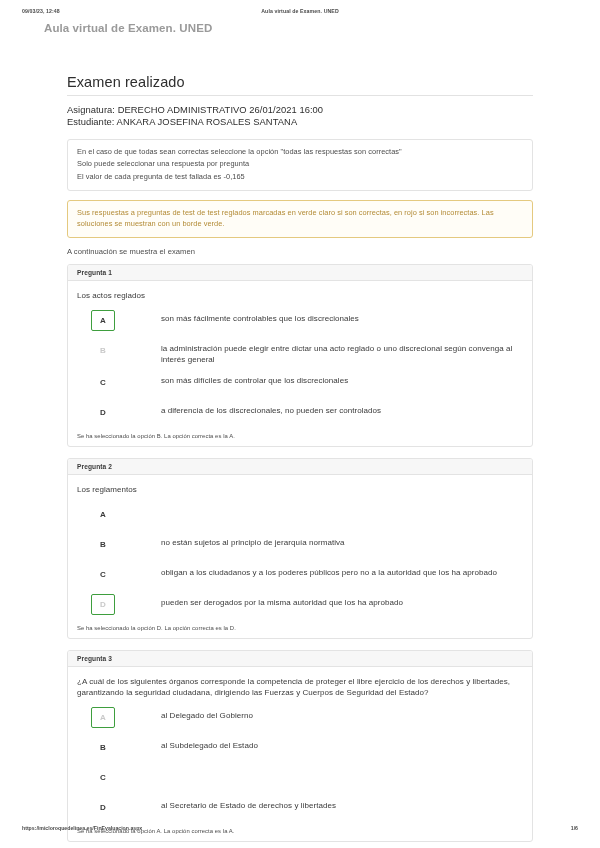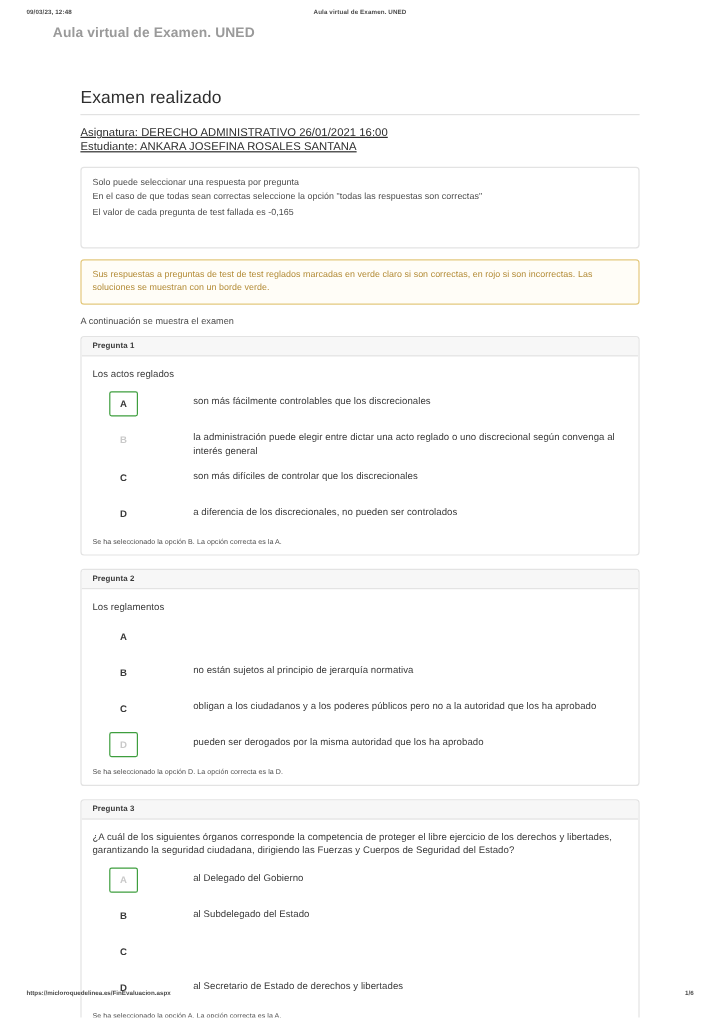"Asignatura: DERECHO ADMINISTRATIVO" .meta-line { text-decoration: underline -> none }
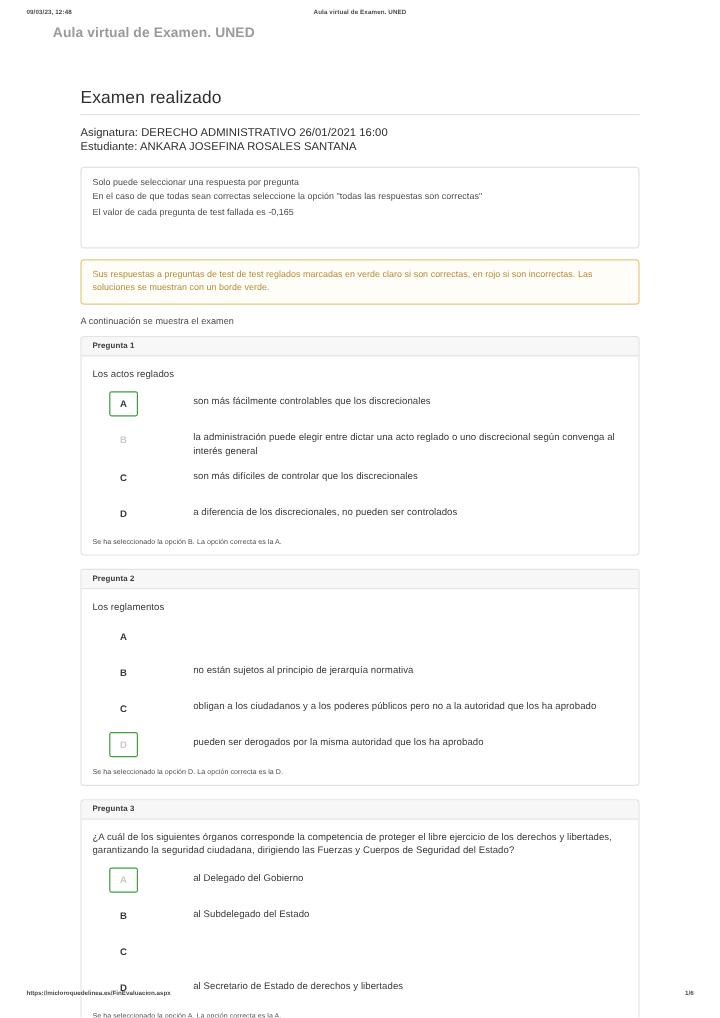"Solo puede seleccionar una respuesta" p { order: before "En el caso de que" -> after "En el caso de que" }
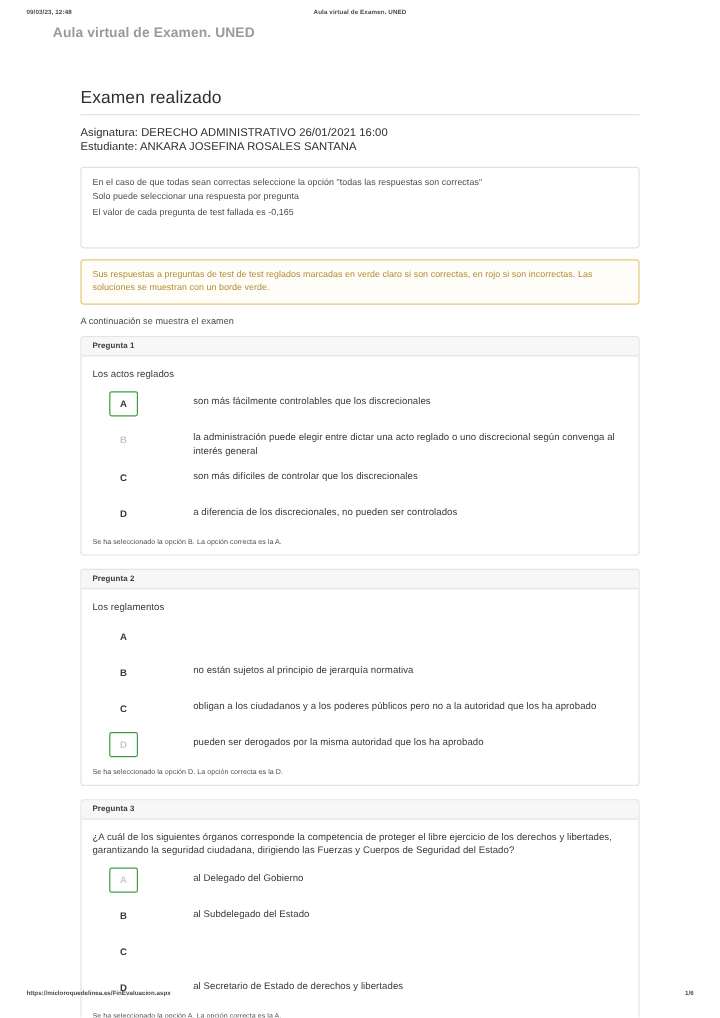"El valor de cada pregunta" .info-box p:last-child { margin-bottom: 16px -> 0 }
